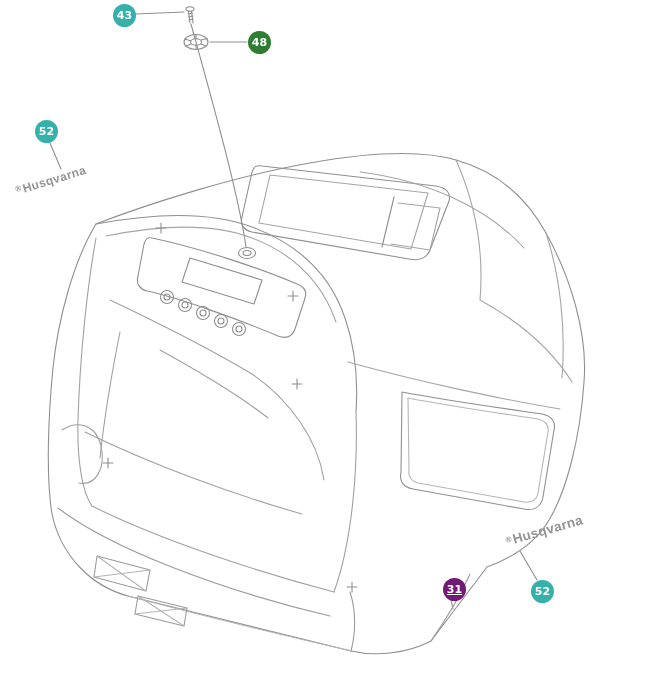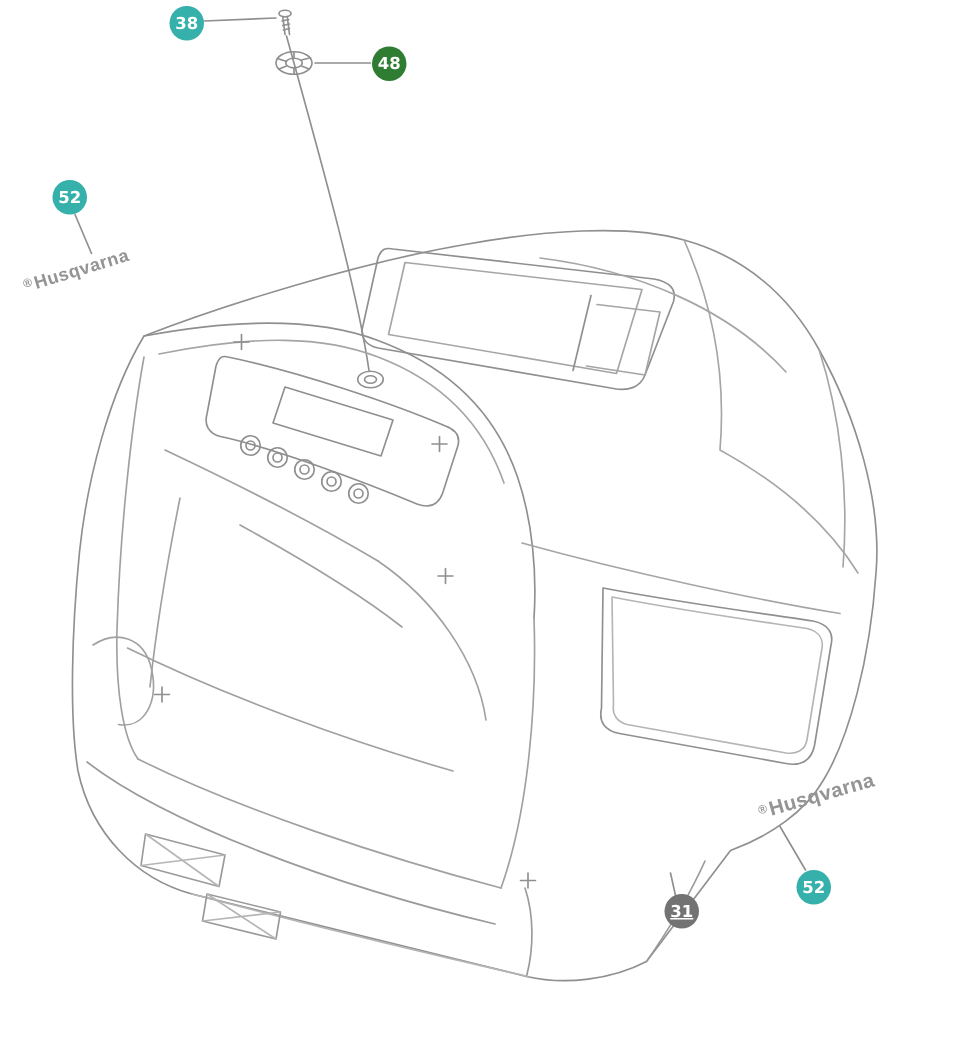"38" div.callout { text: 38 -> 43 }
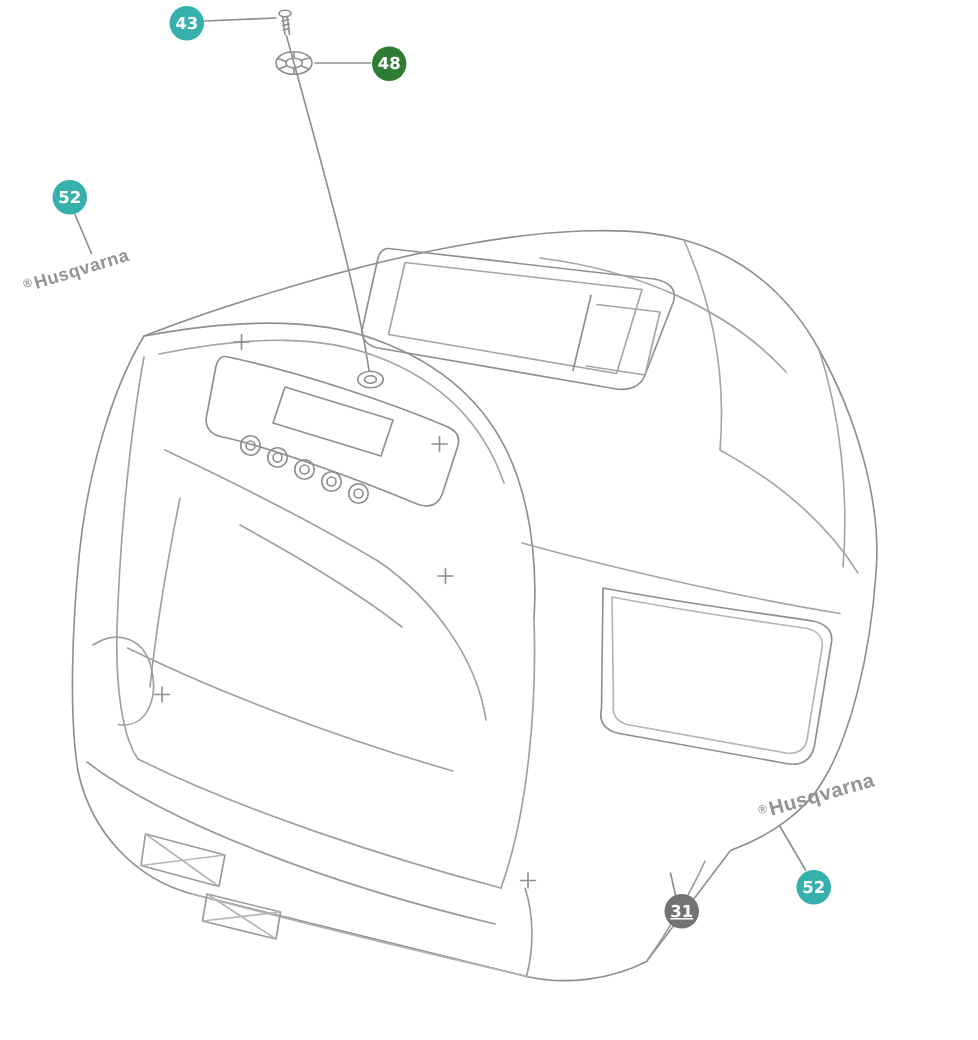"31" div.callout { background: #737373 -> #701a75; top: 596px -> 578px }
